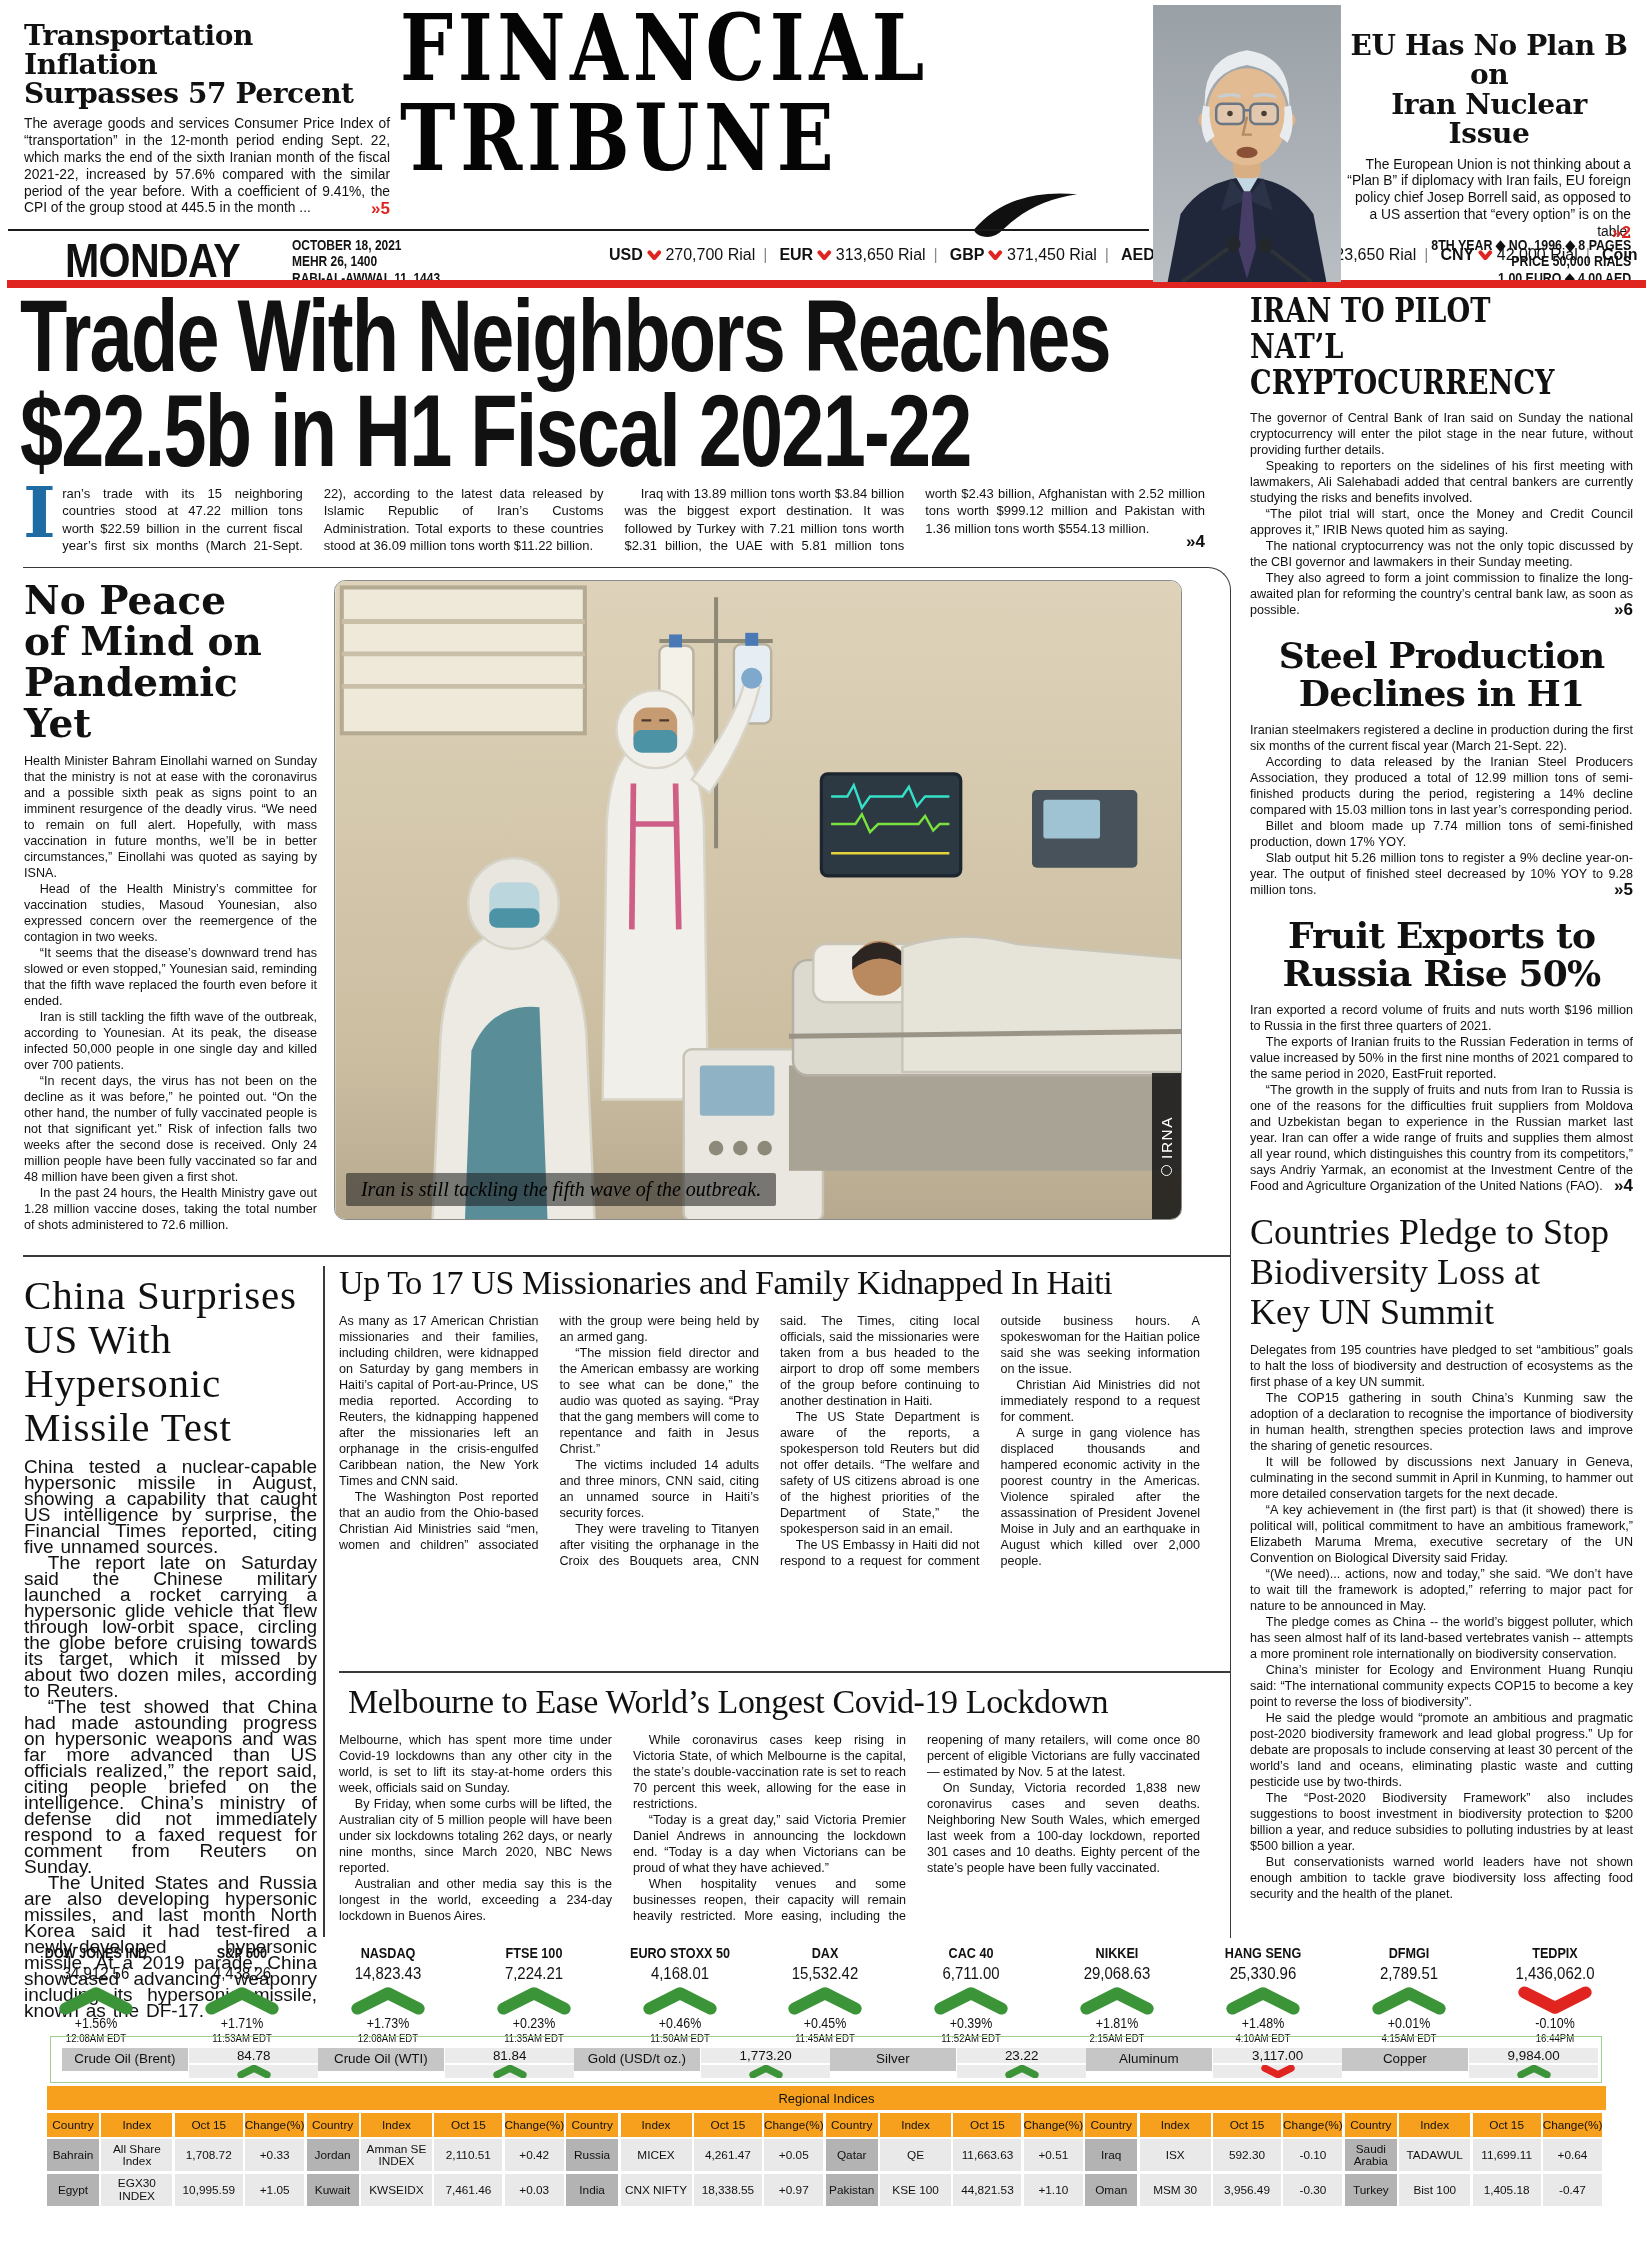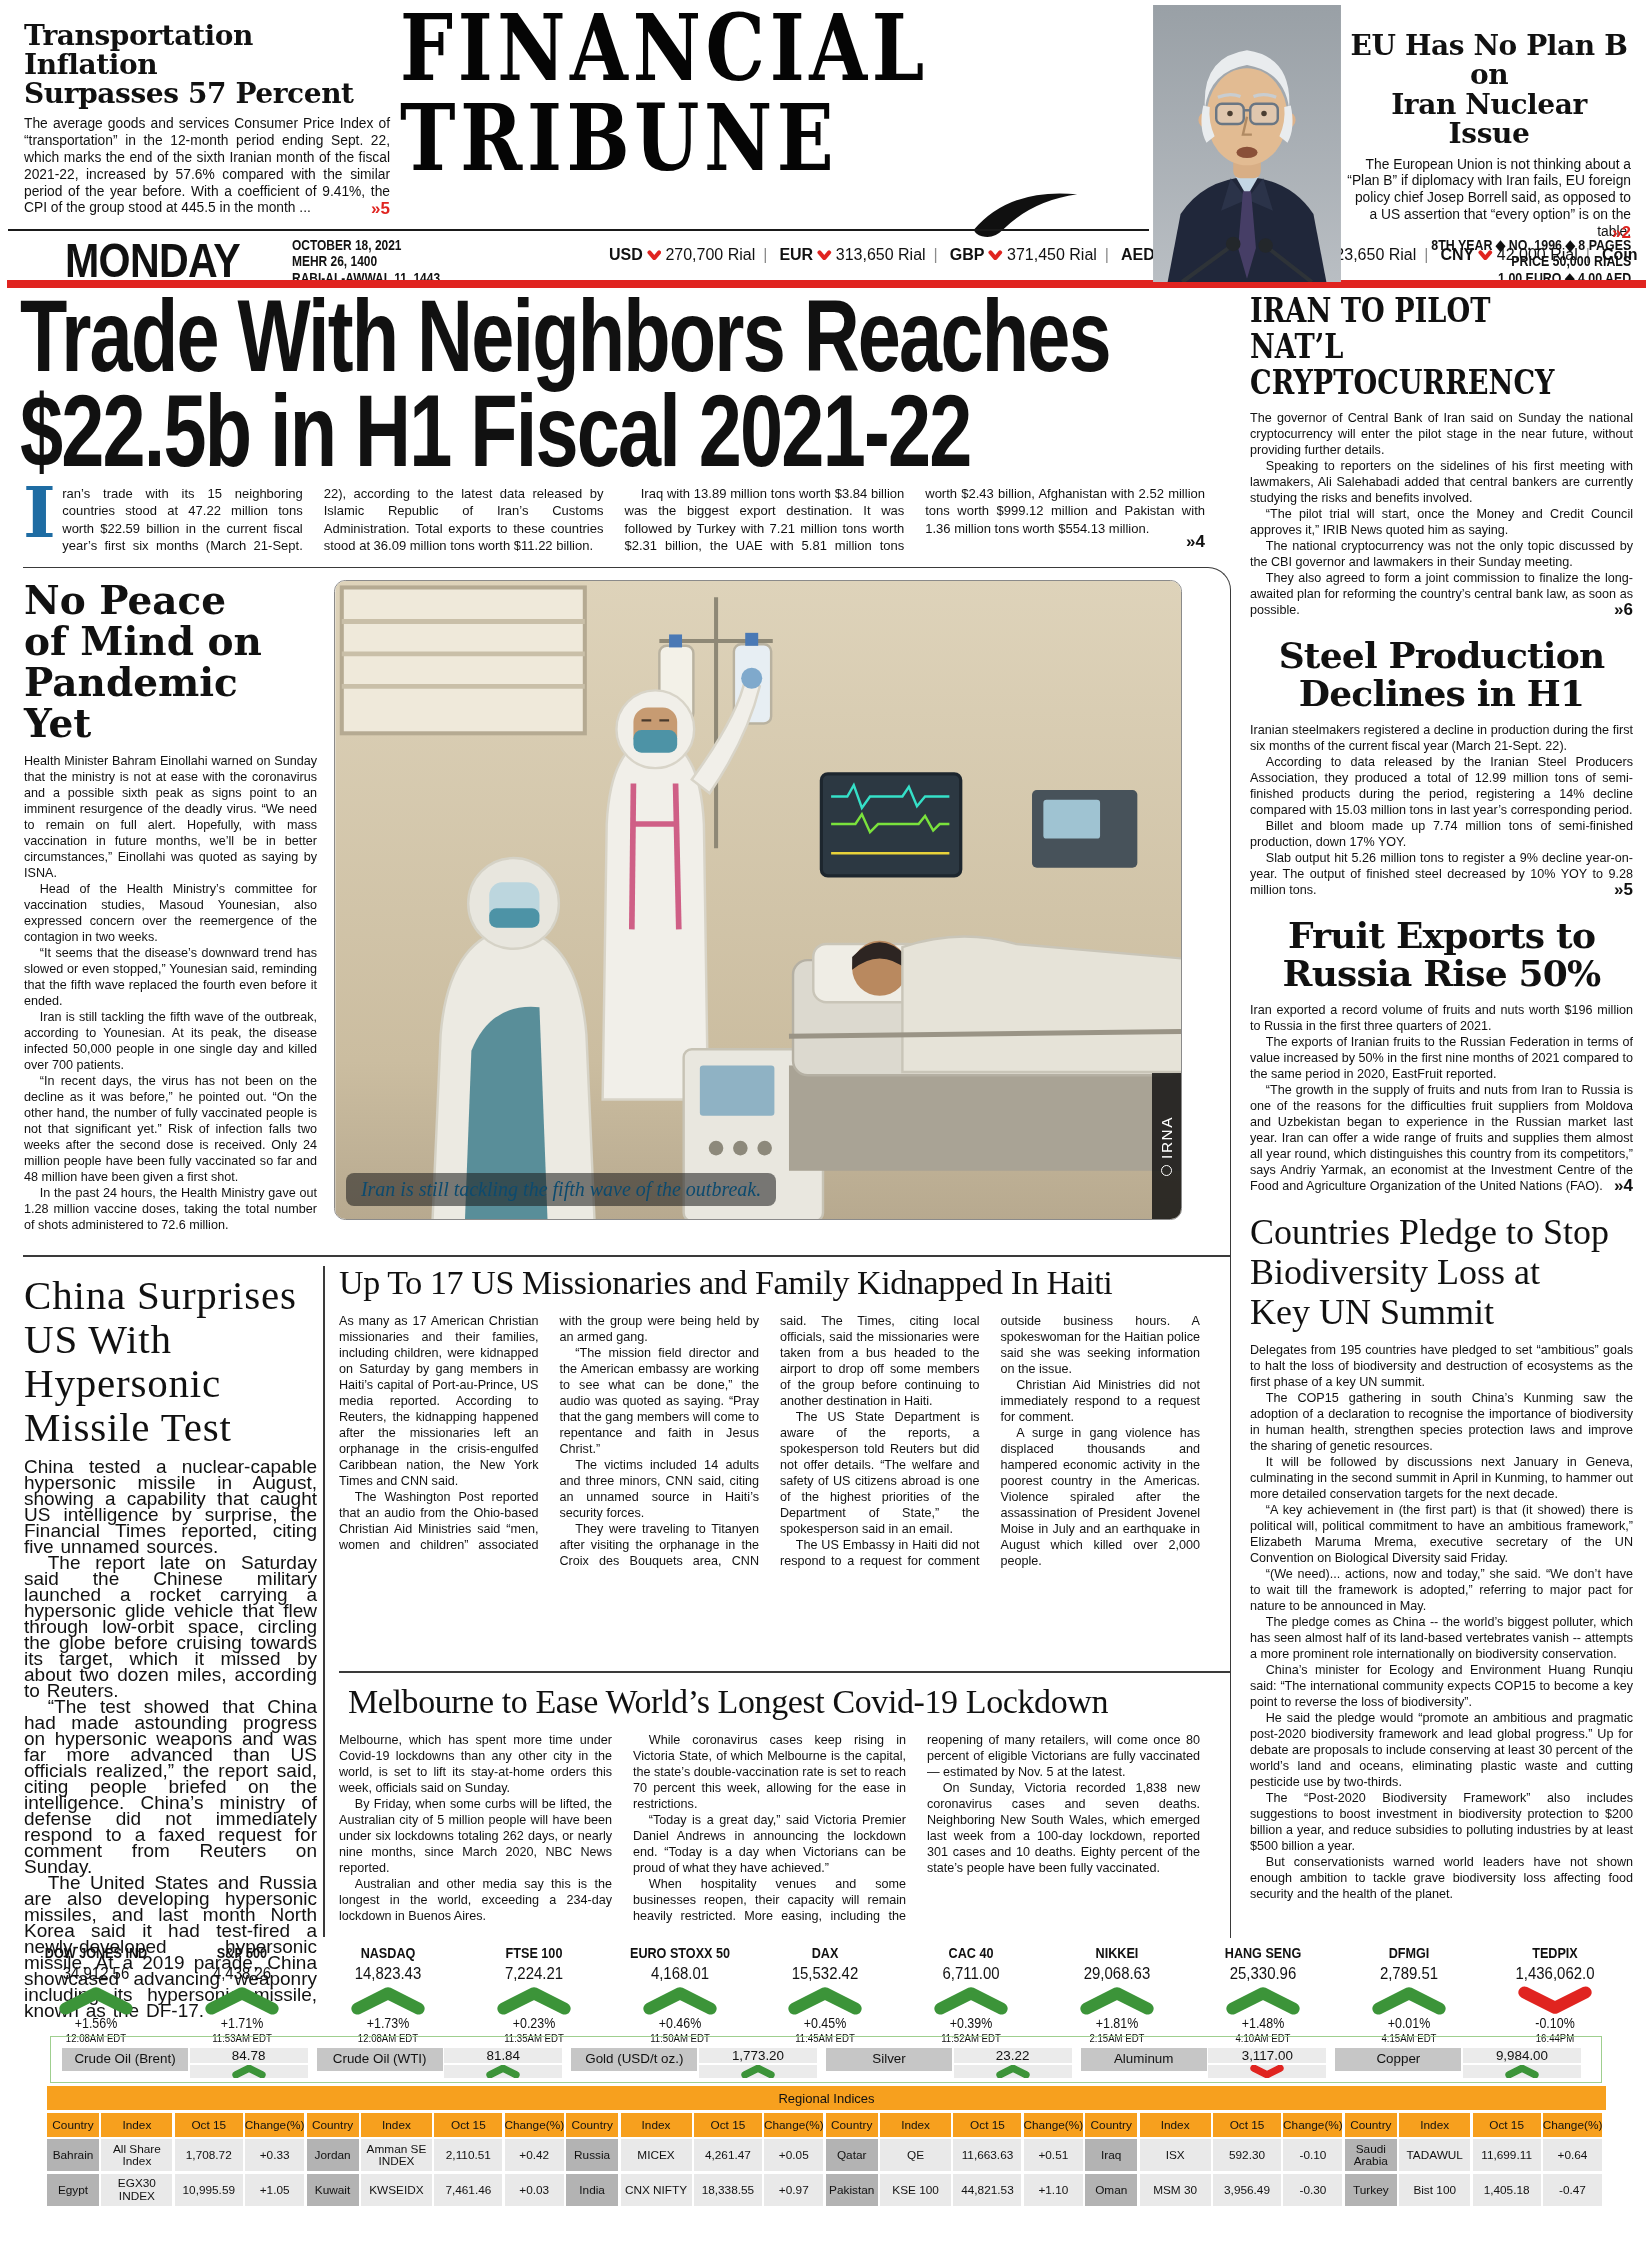"Iran is still tackling the fifth wave of the outbreak." .photo-caption { border-radius: 8px -> 2px; color: #0c4a6e -> #000000 }
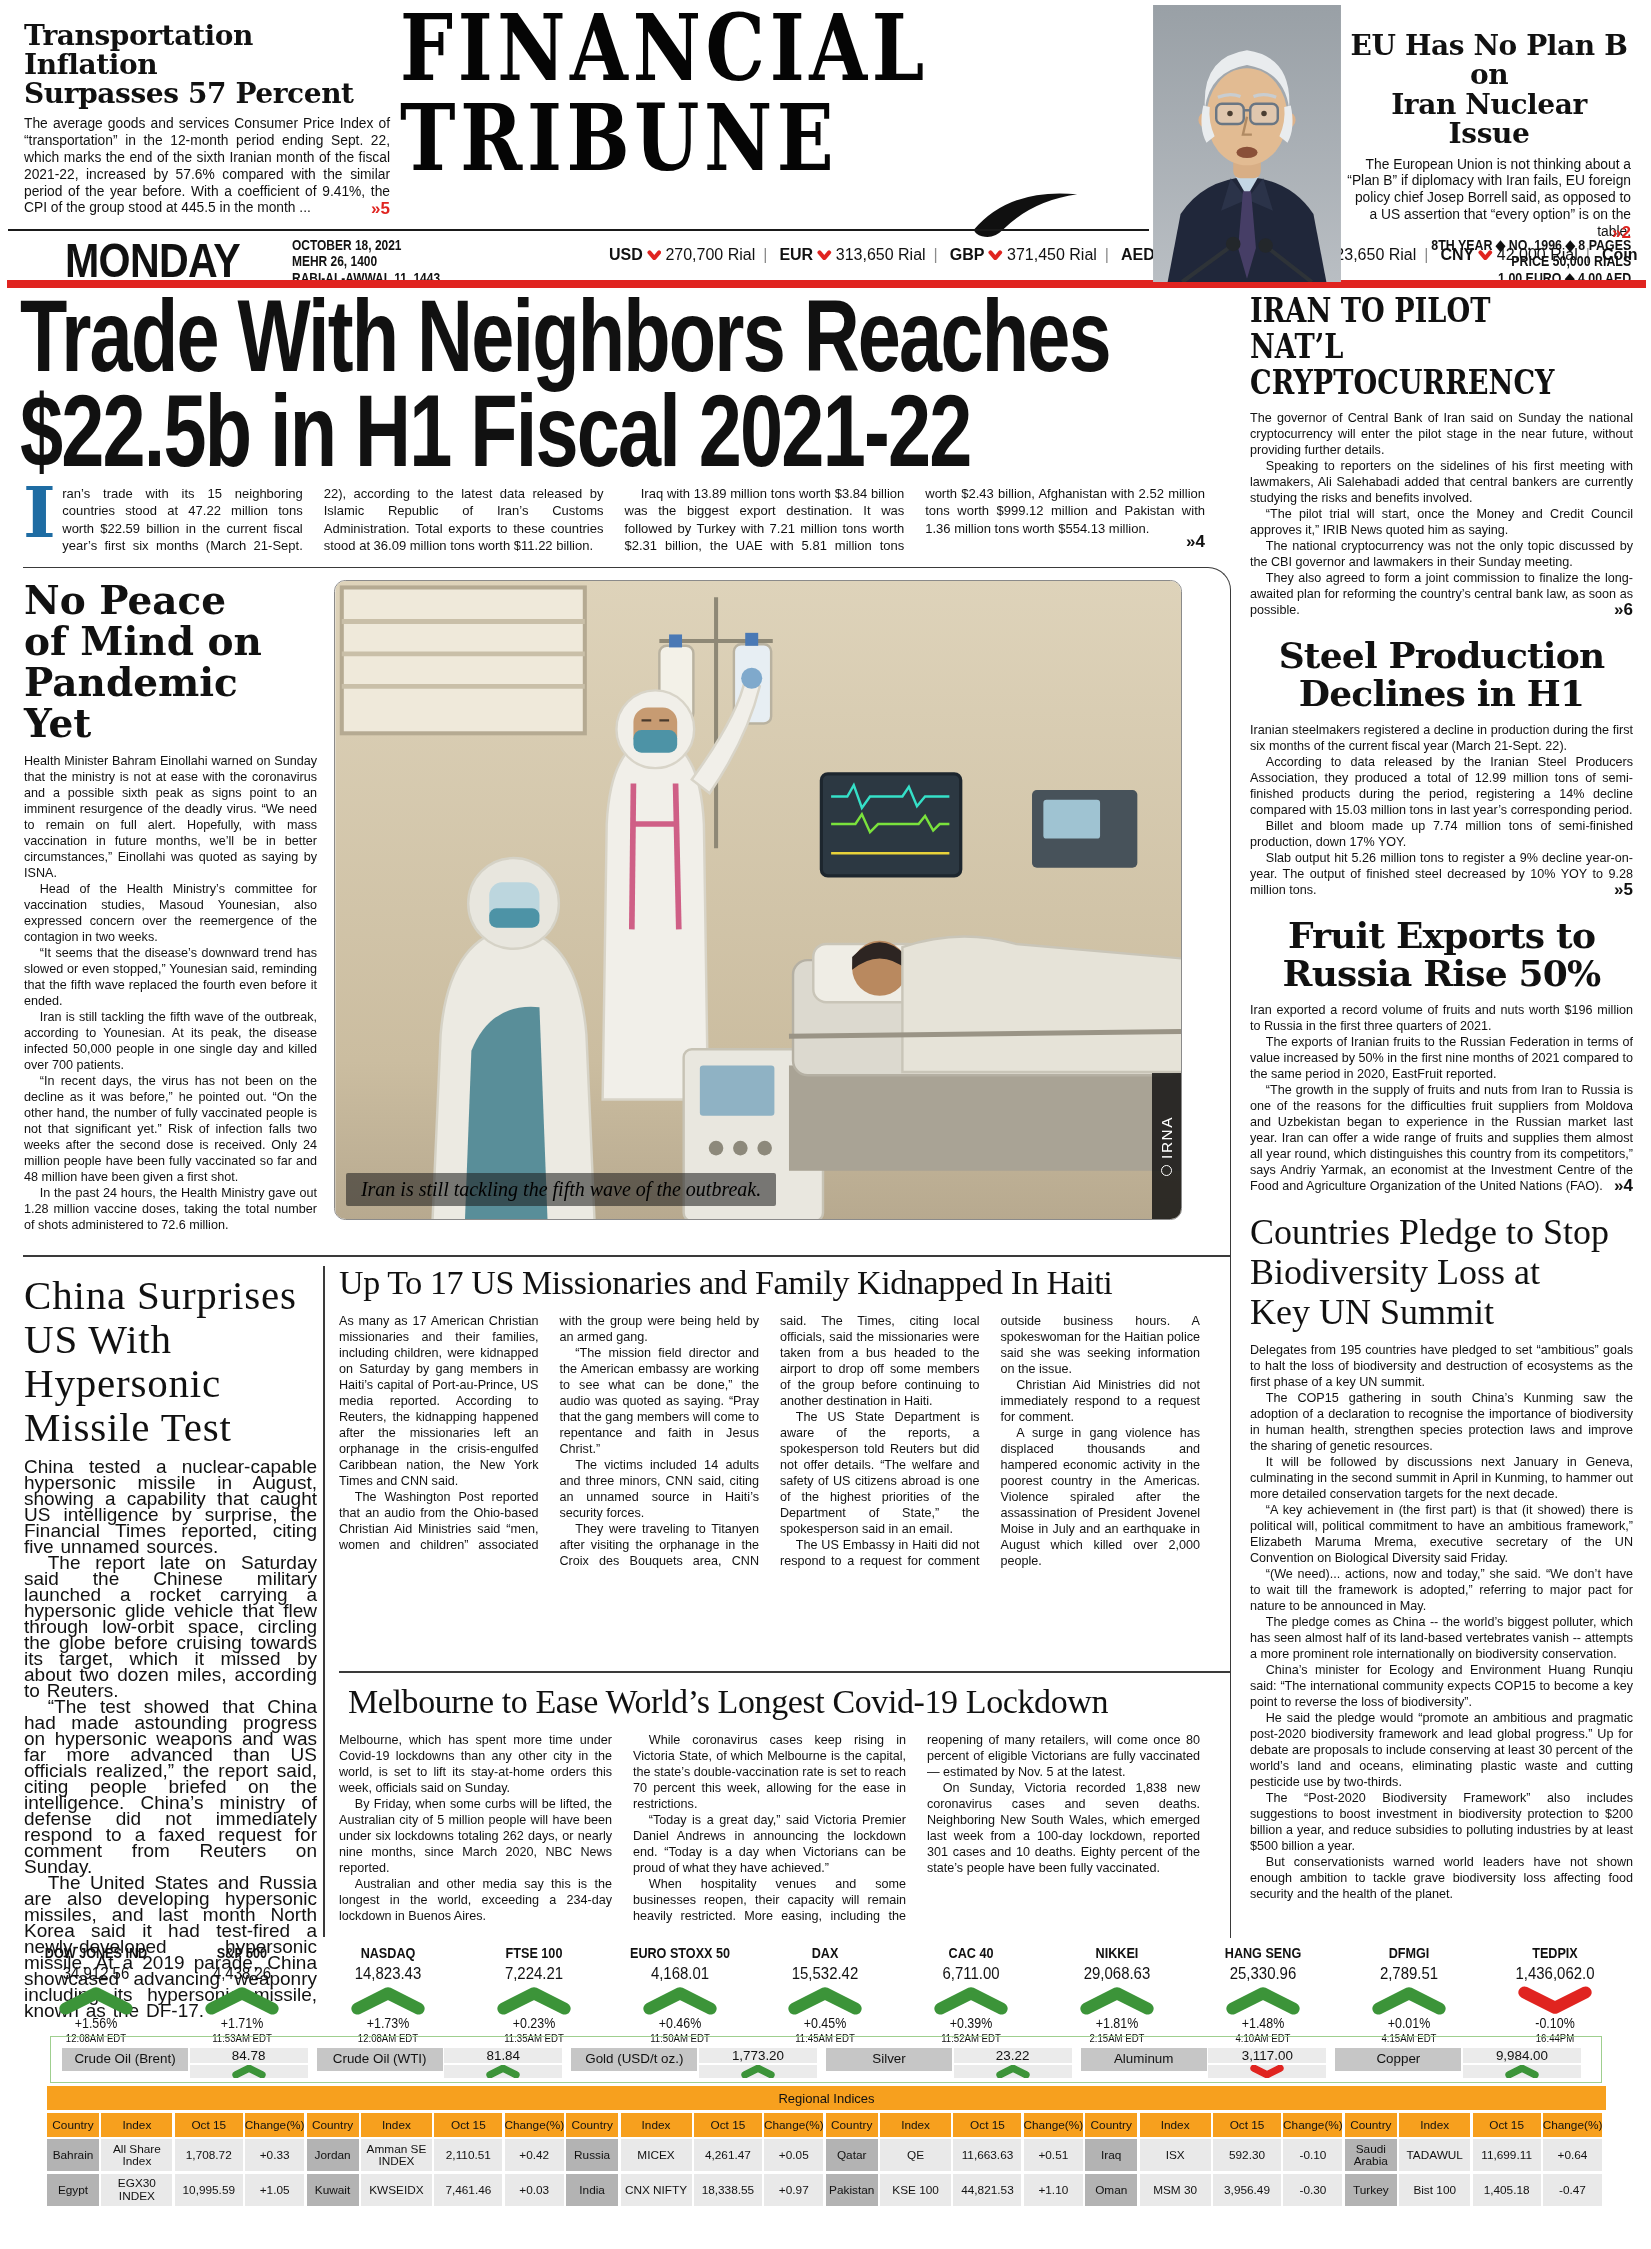"84.78" .cm-right { width: 118px -> 129px }
